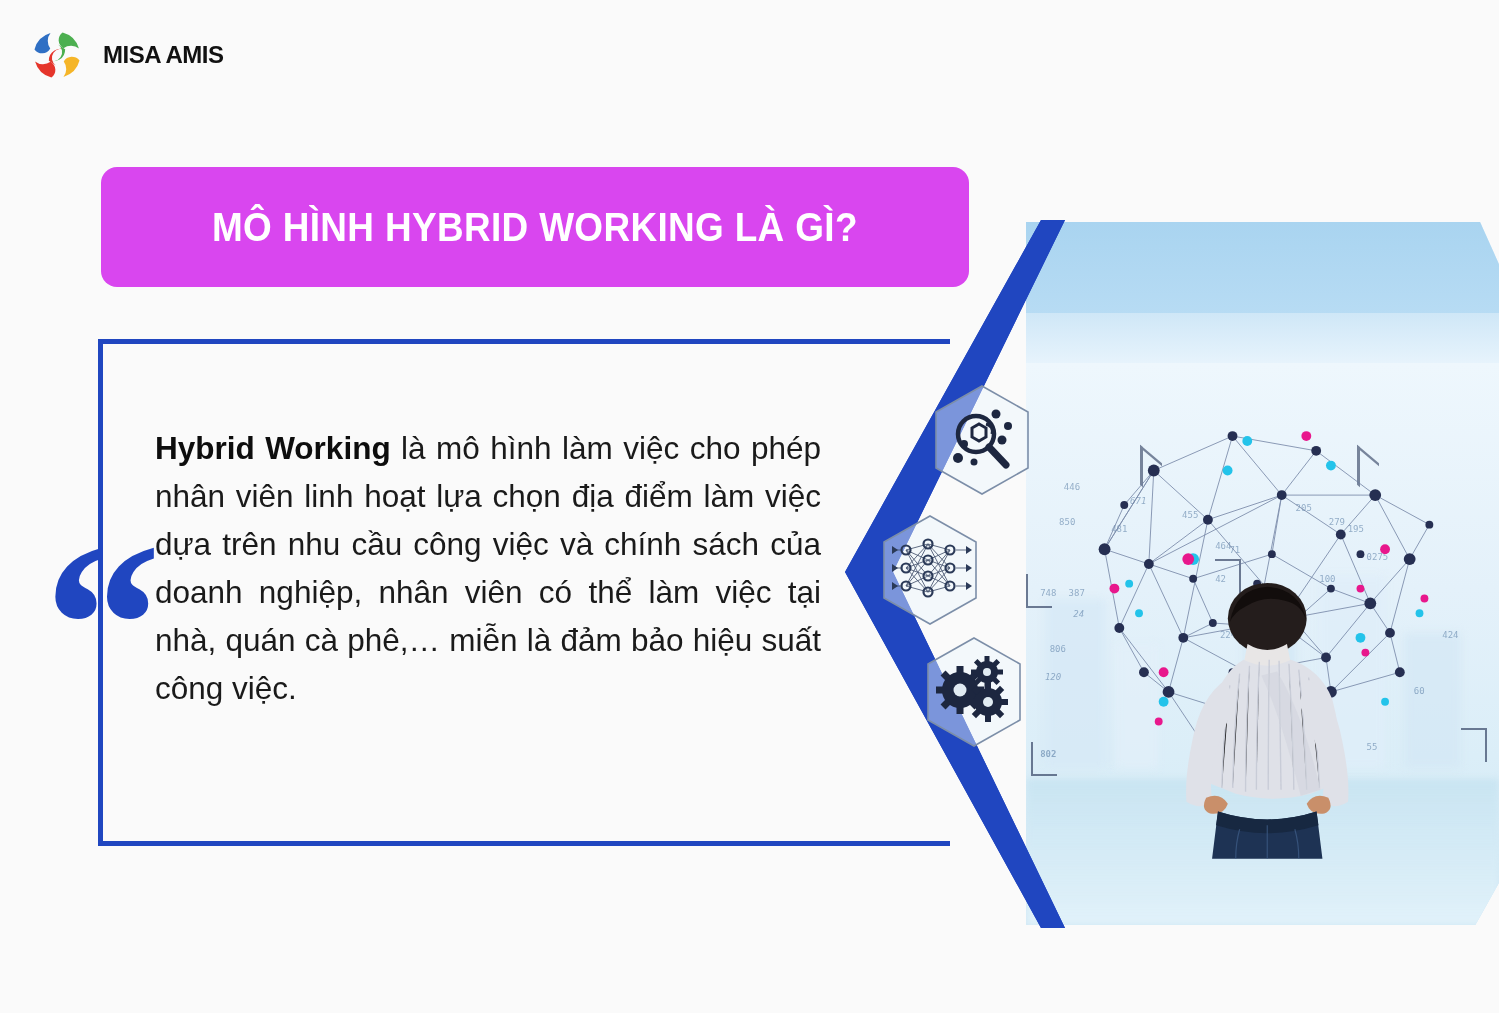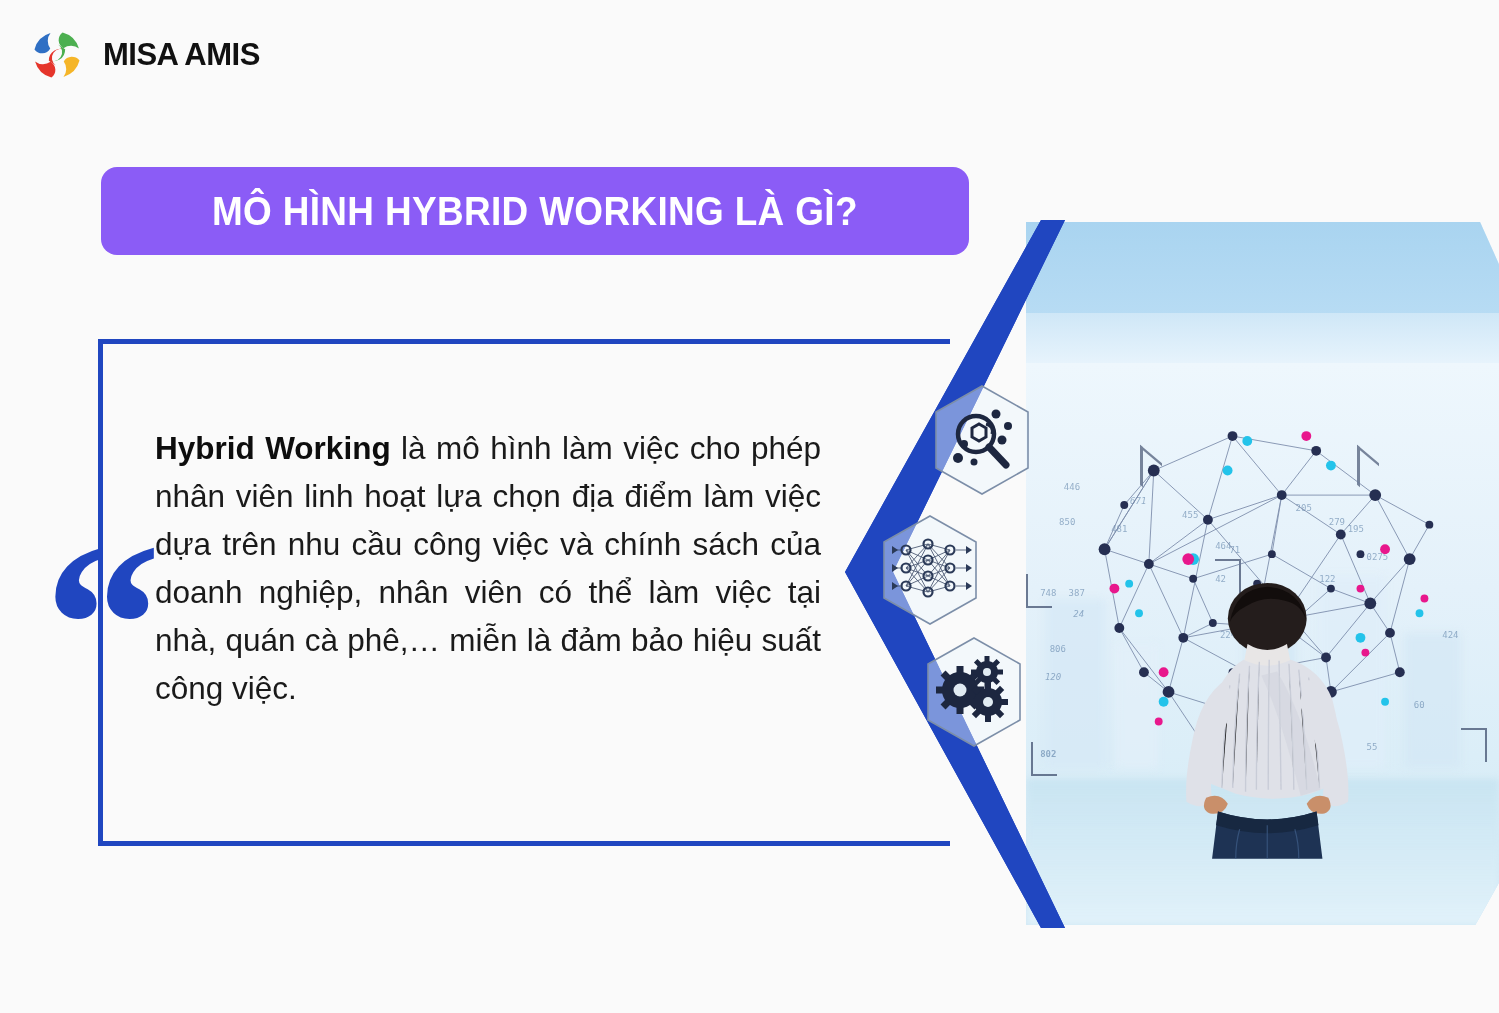"MISA AMIS" #logo-text { font-size: 31px -> 24px }
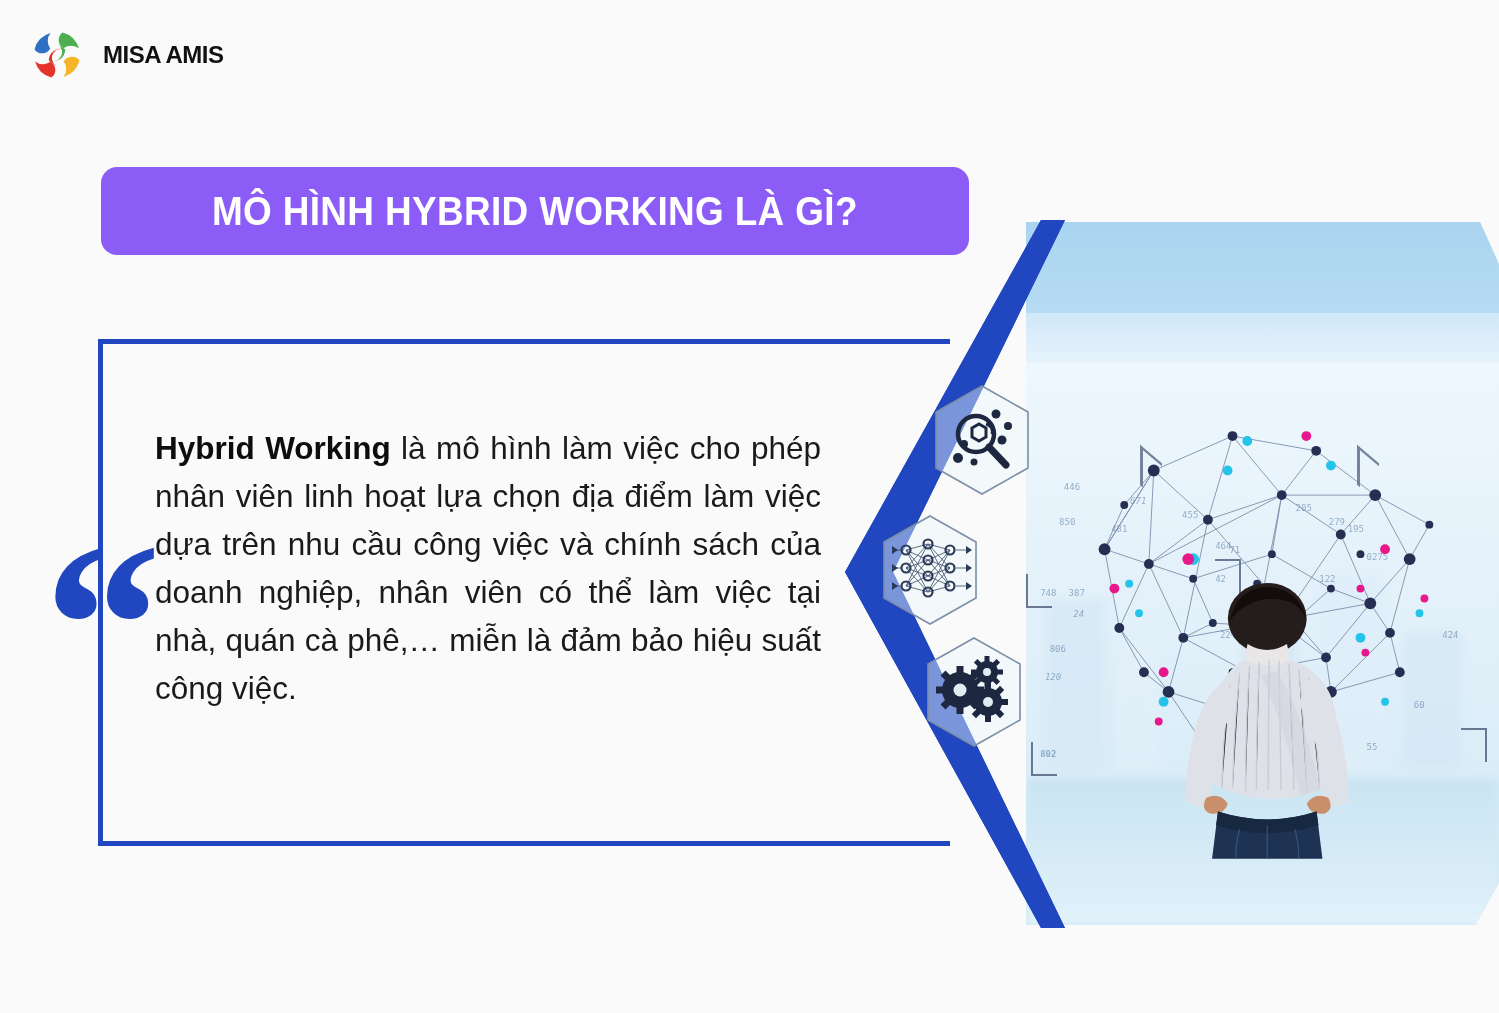"MÔ HÌNH HYBRID WORKING LÀ" #title-banner { background: #8b5cf6 -> #d946ef; height: 88px -> 120px }
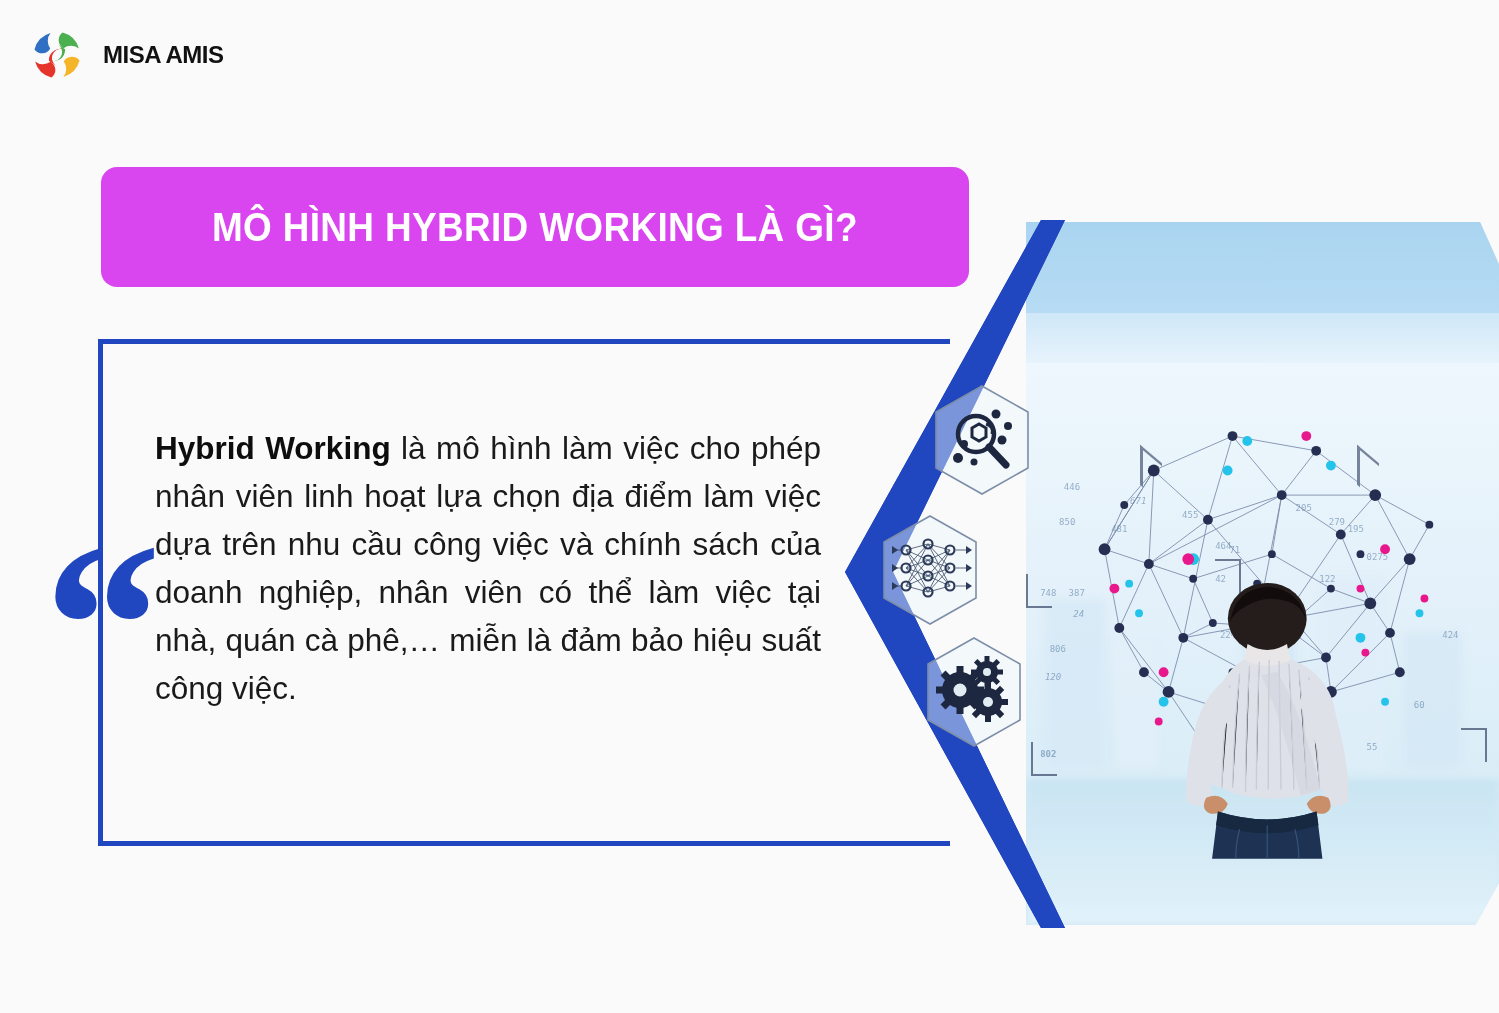"122" div.hud-num { text: 122 -> 100 }
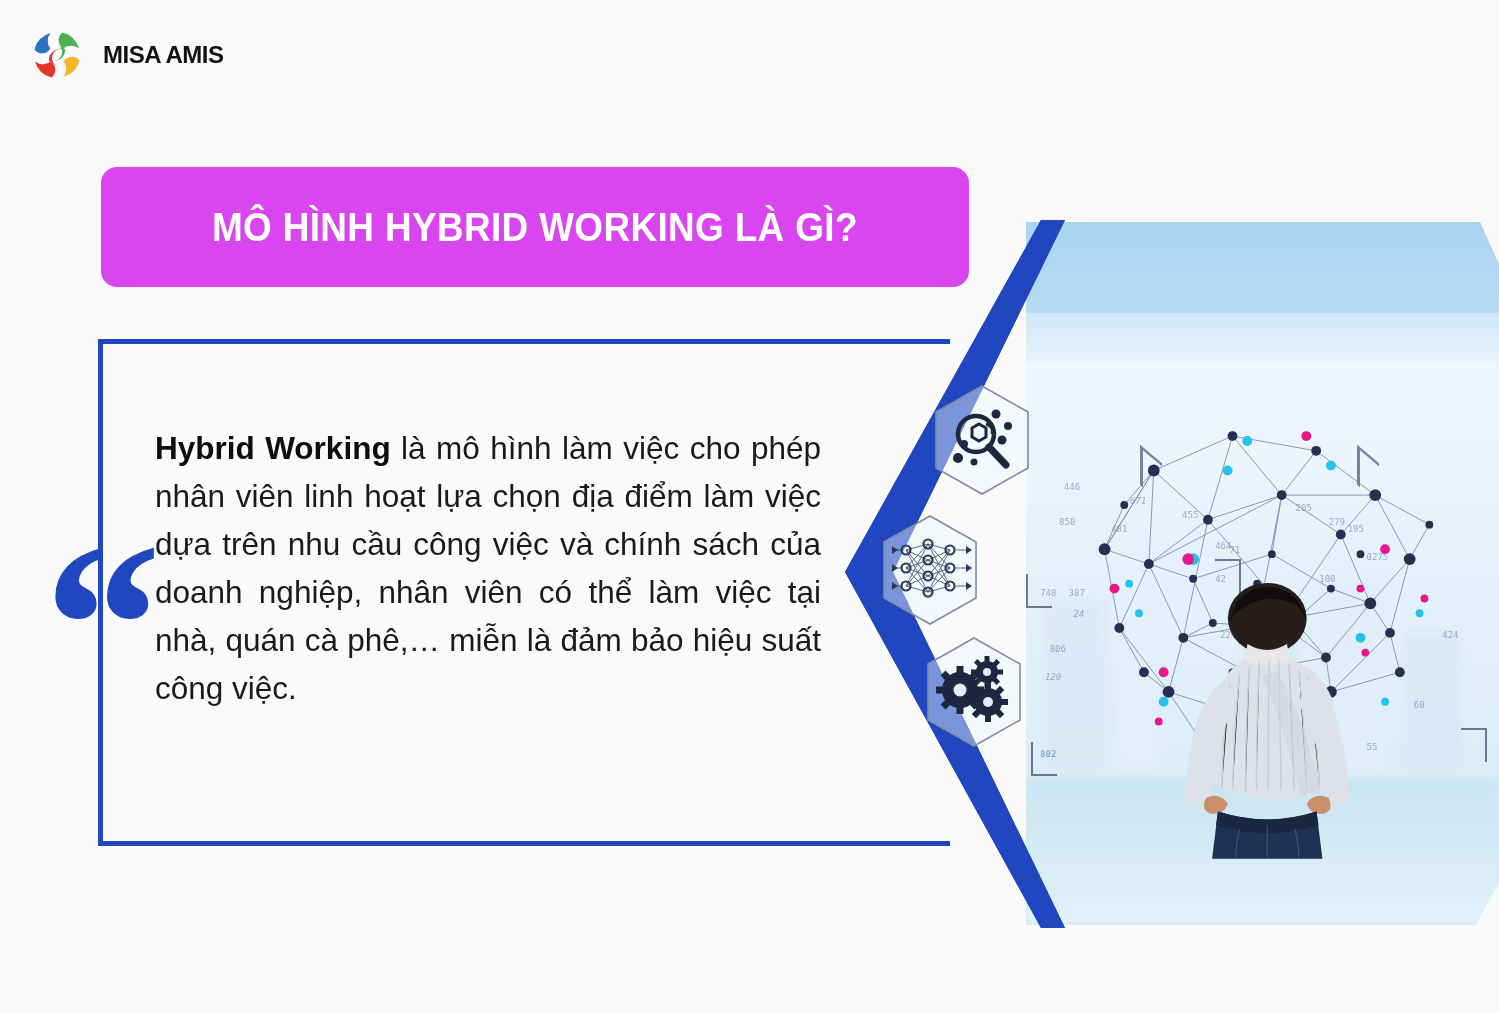"60" div.hud-num { margin-top: 14px -> none }
